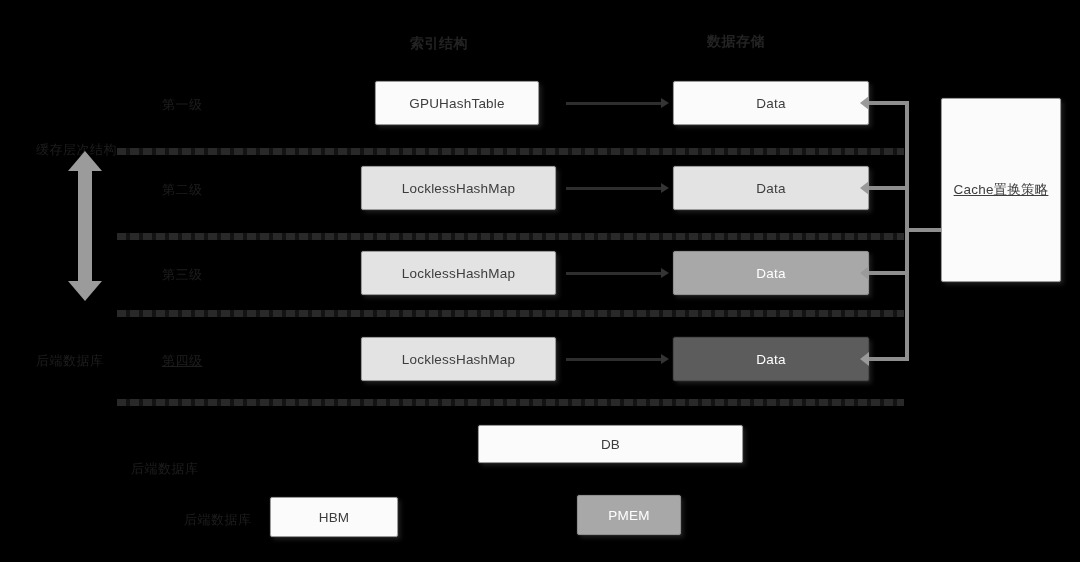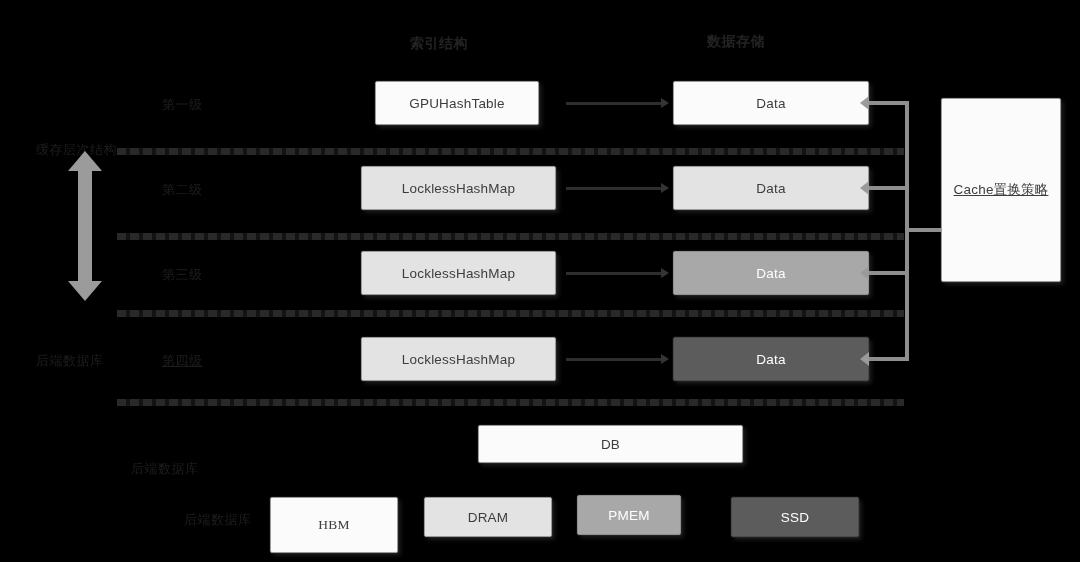"HBM" div.node { font-family: Liberation Serif, serif -> none; height: 56px -> 40px }
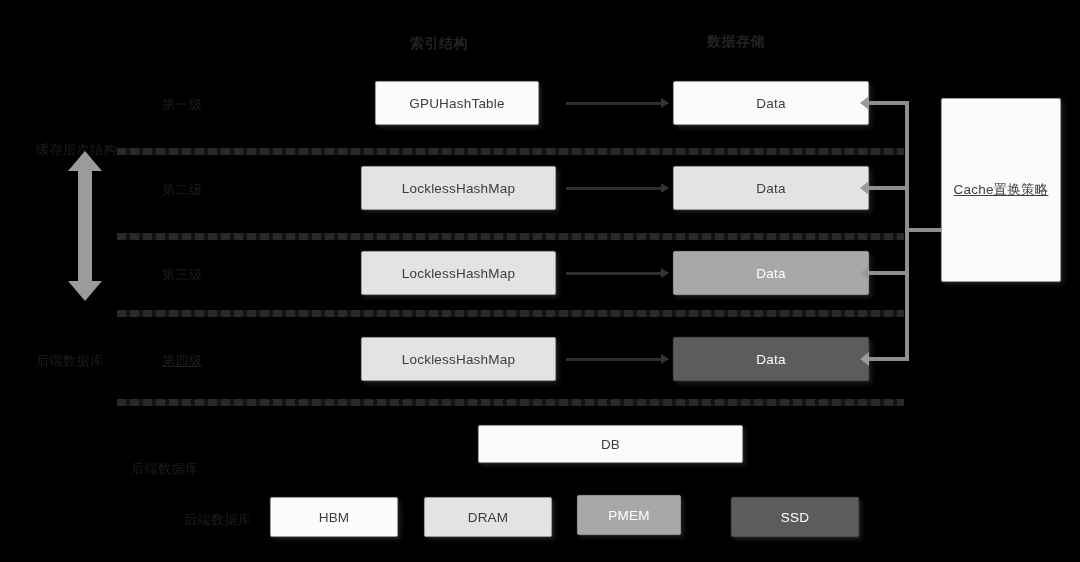"DRAM" div.node { html: <div>DRAM</div> -> none }
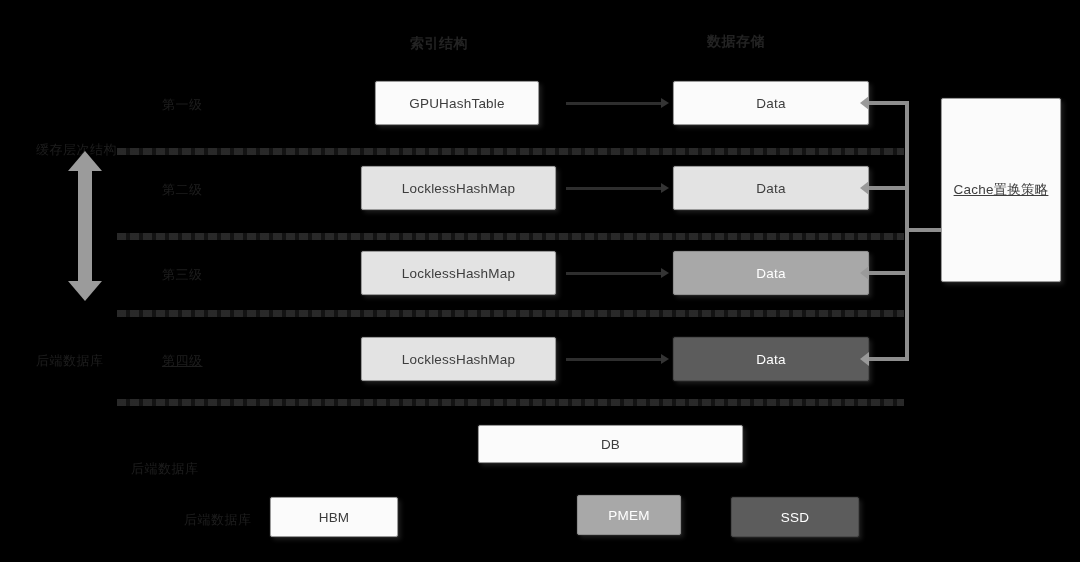"SSD" div.node { html: <div>SSD</div> -> none }
